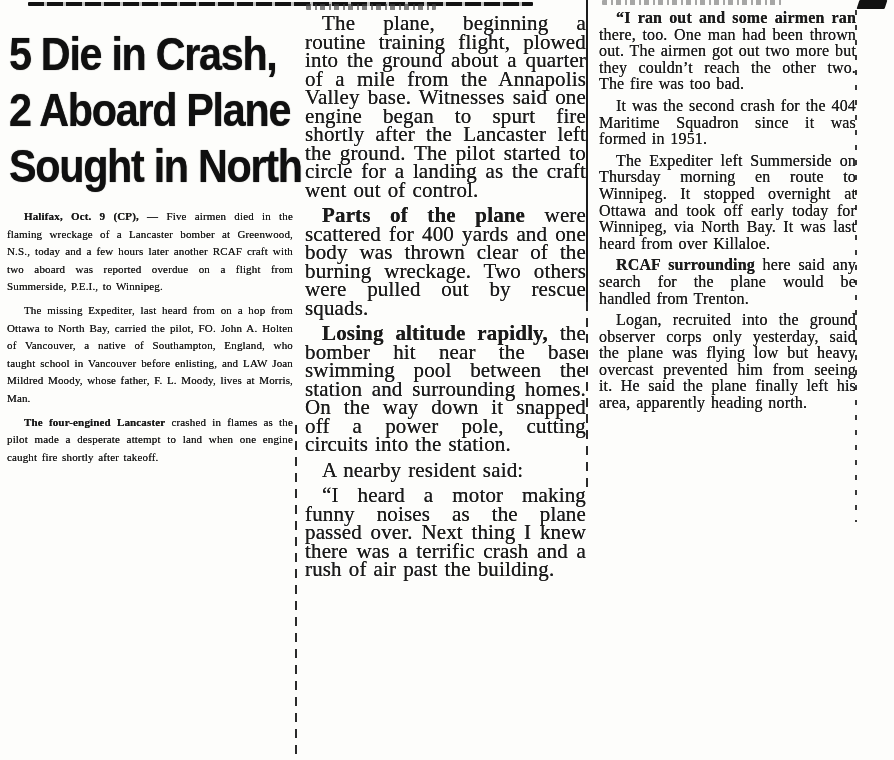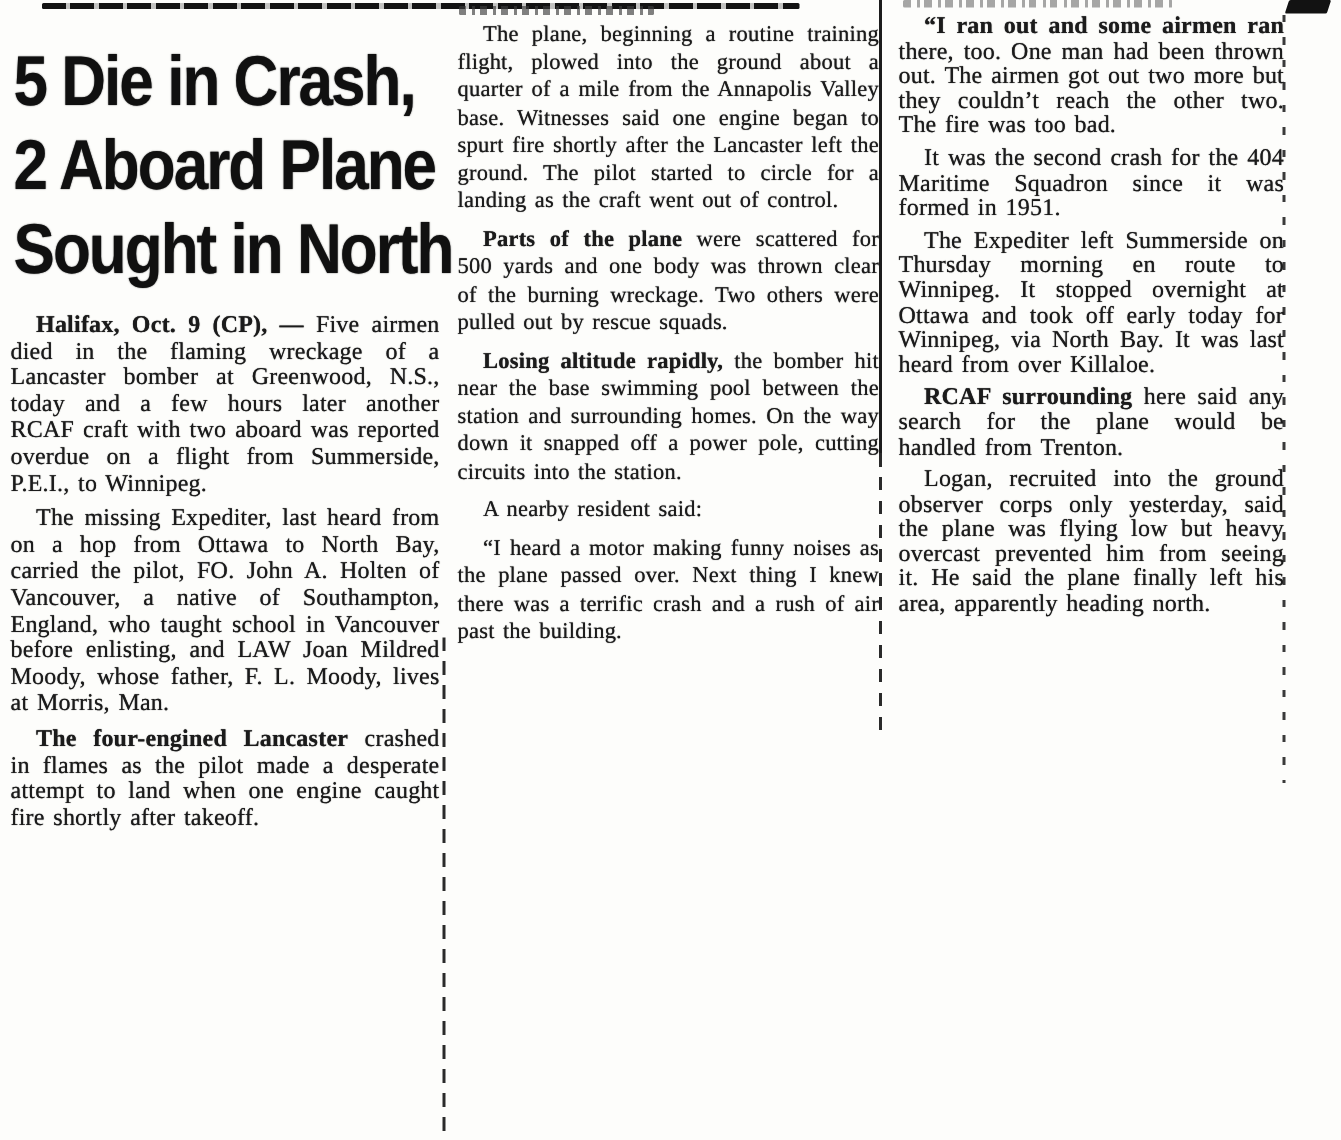"The plane, beginning a routine" #col2 { font-size: 15px -> 21px }
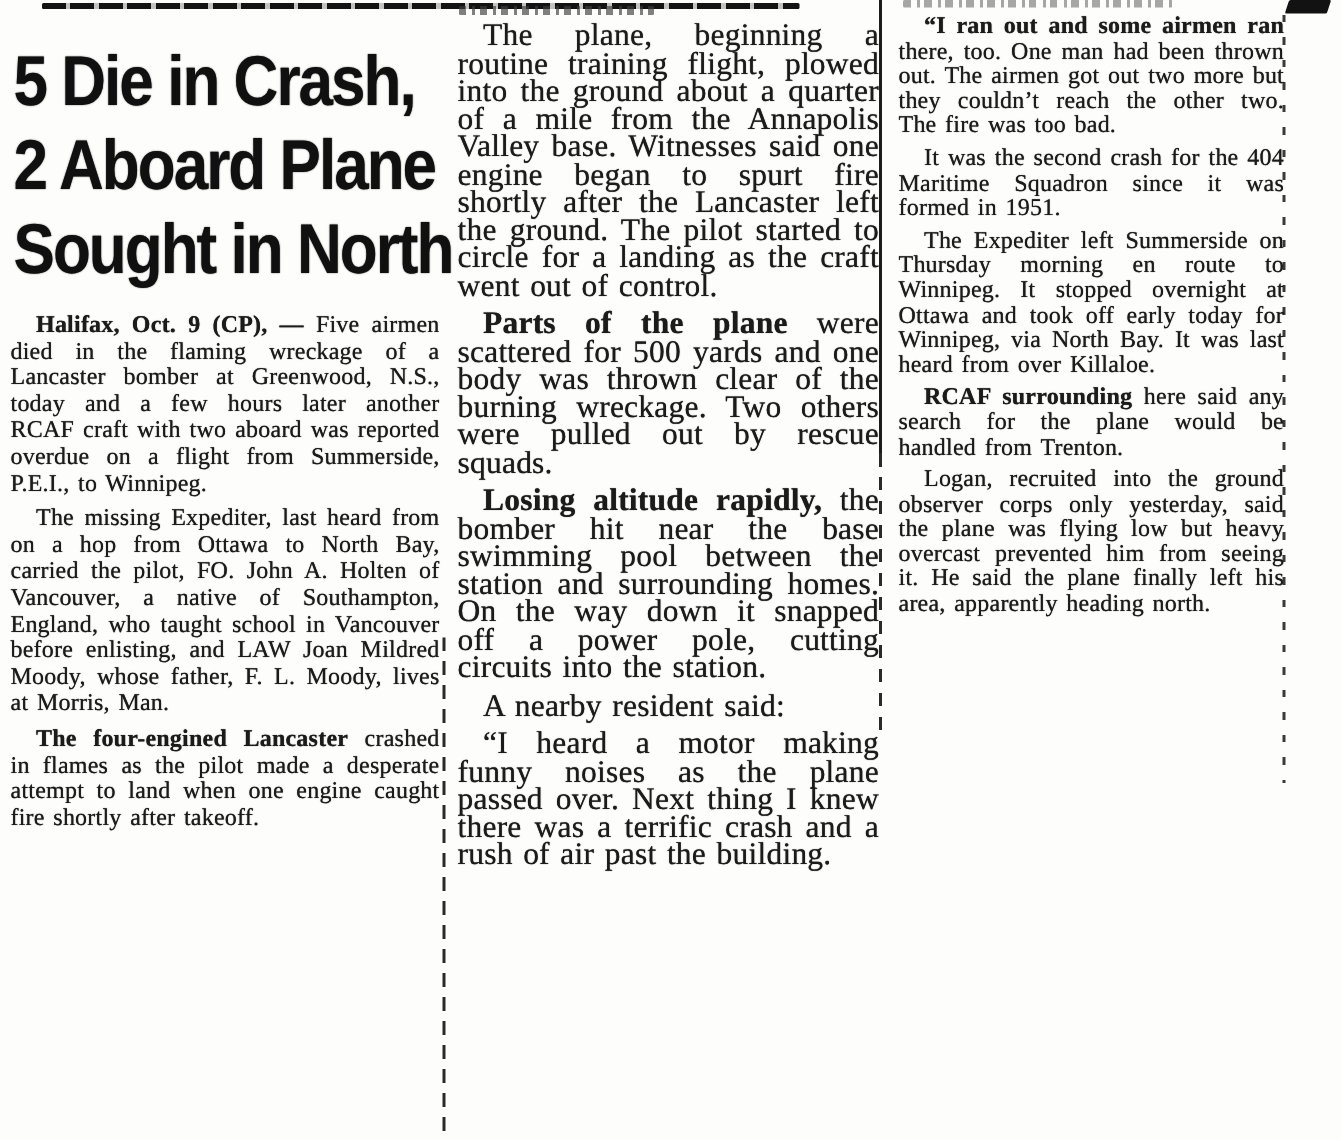"Halifax, Oct. 9 (CP), —" #col1 .body { font-size: 16px -> 11px }
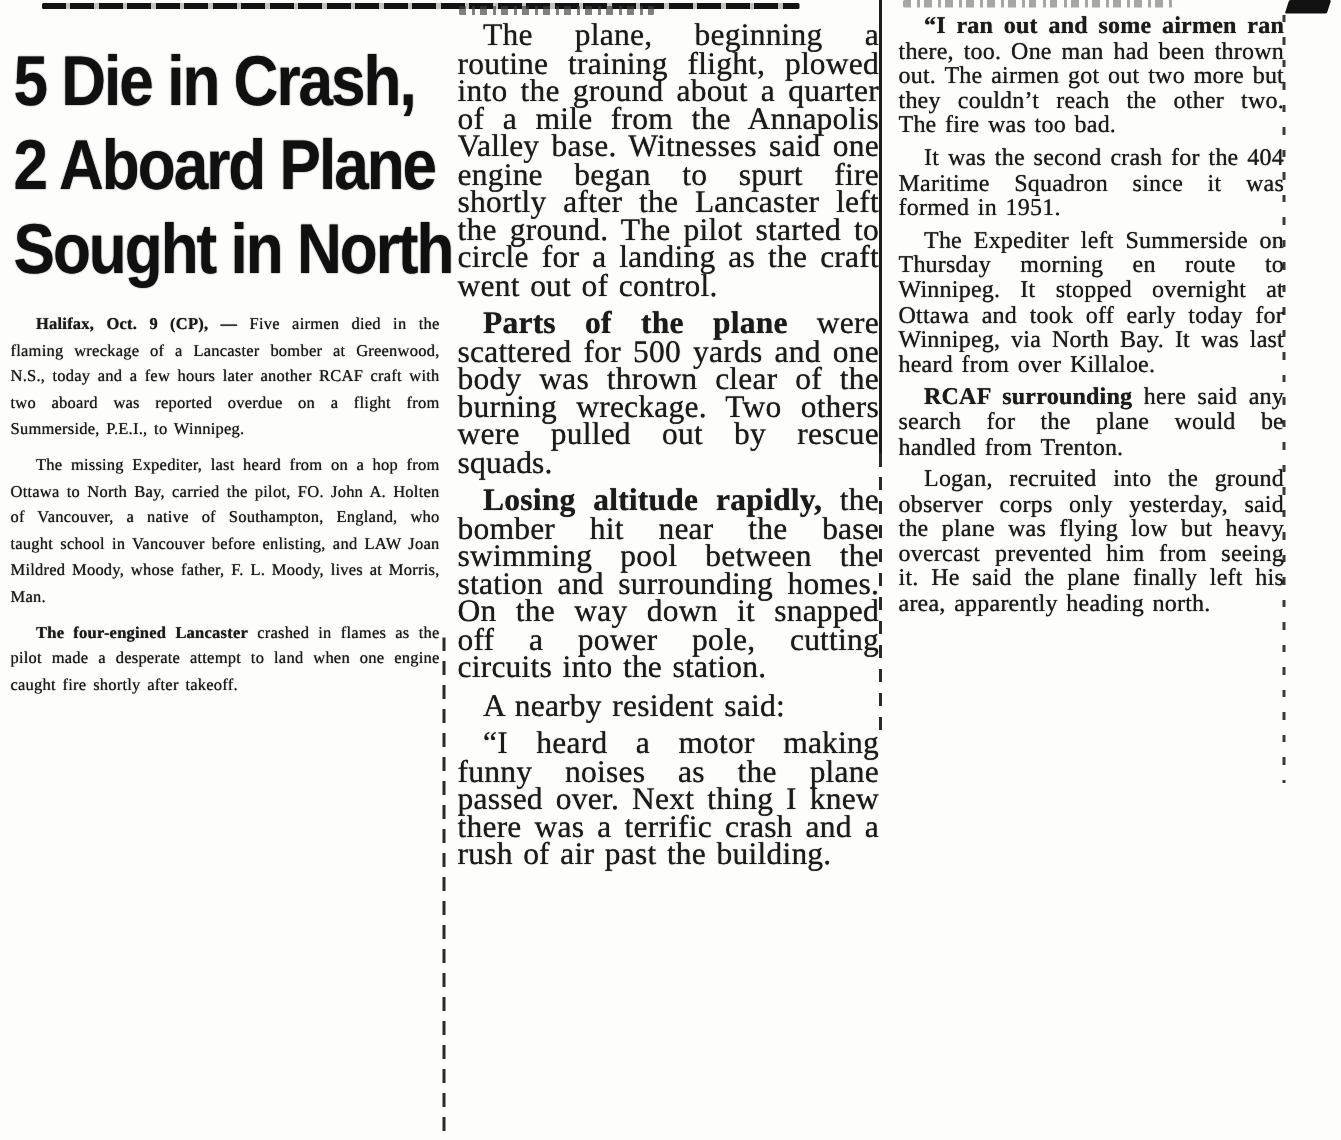"were scattered for 500 yards" span { text: 500 -> 400 }
